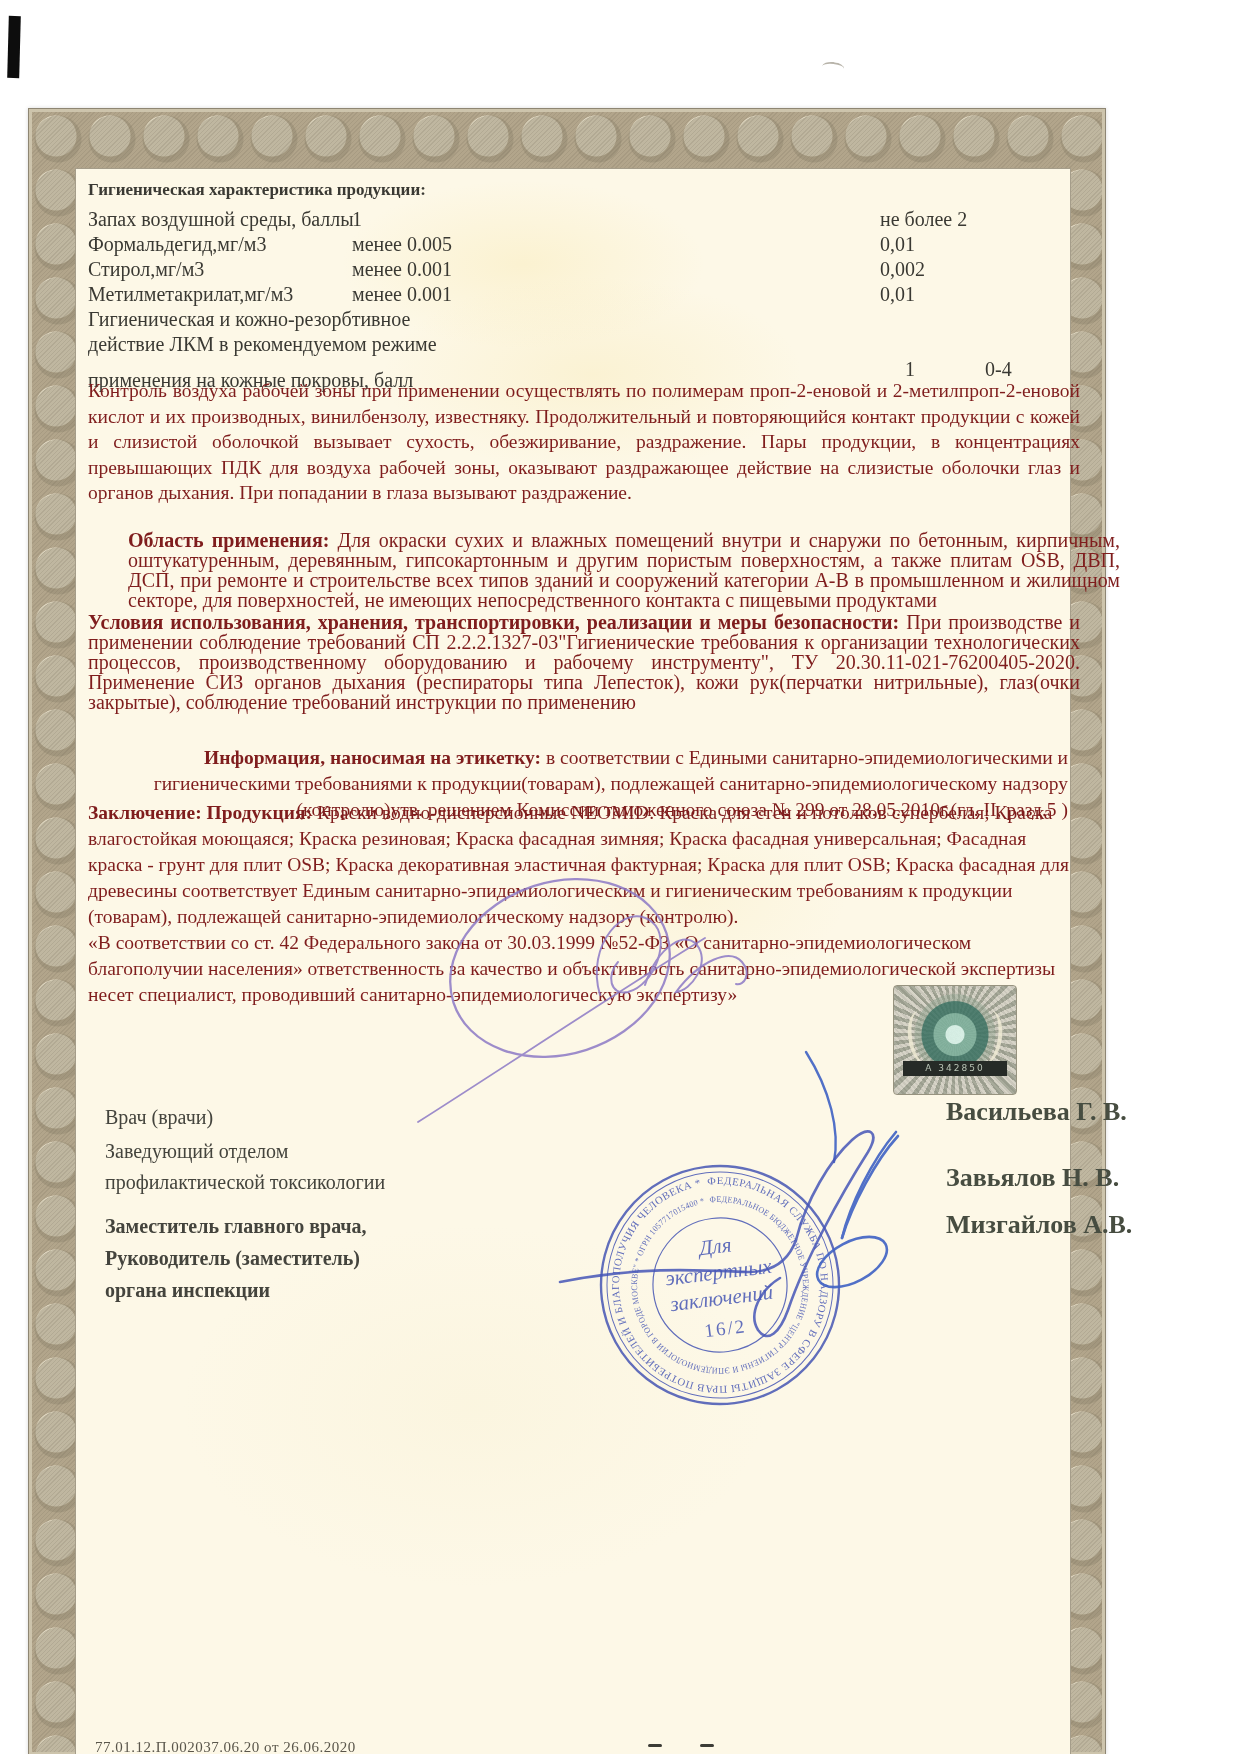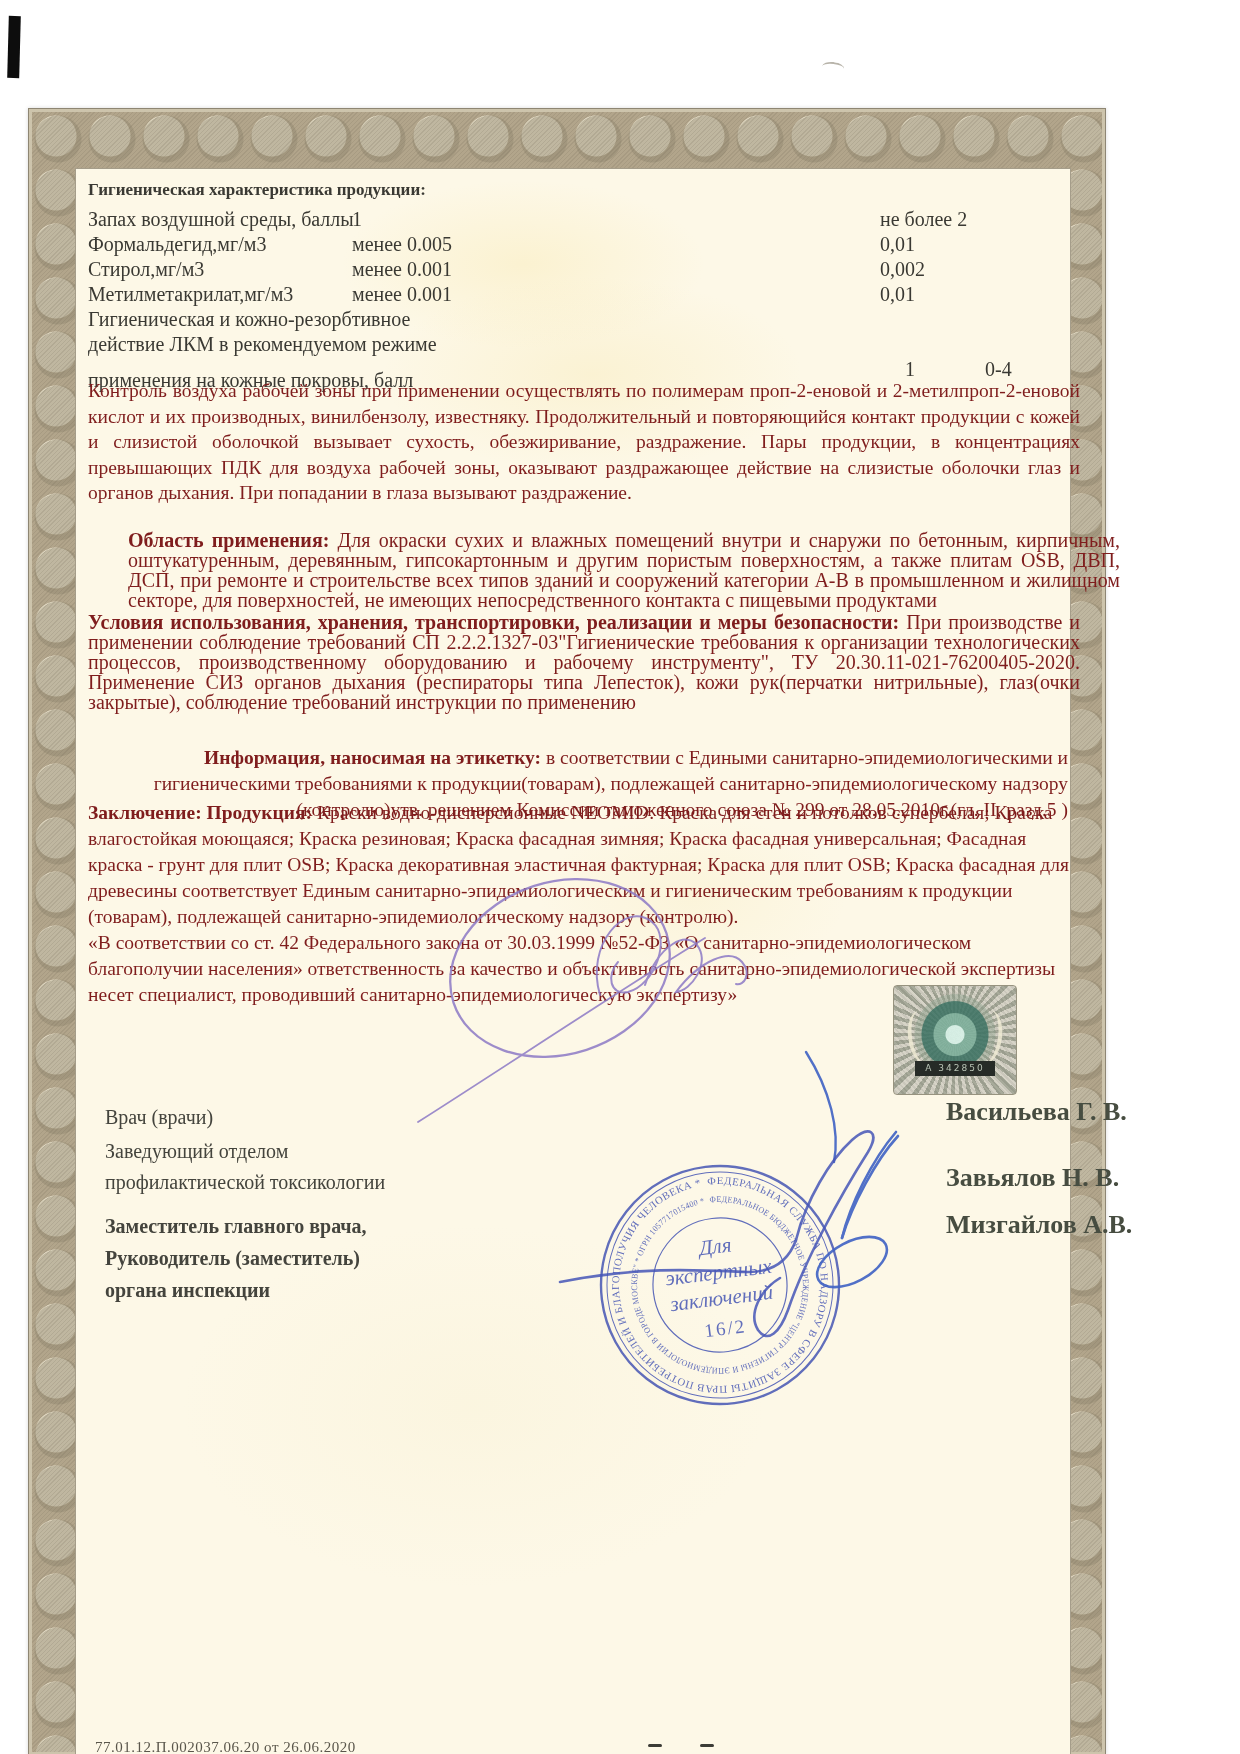"А 342850" .holo-band { width: 80px -> 104px }
